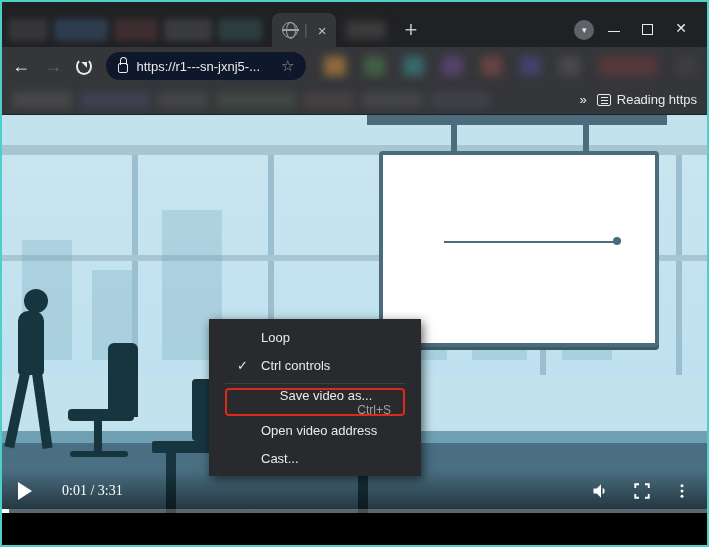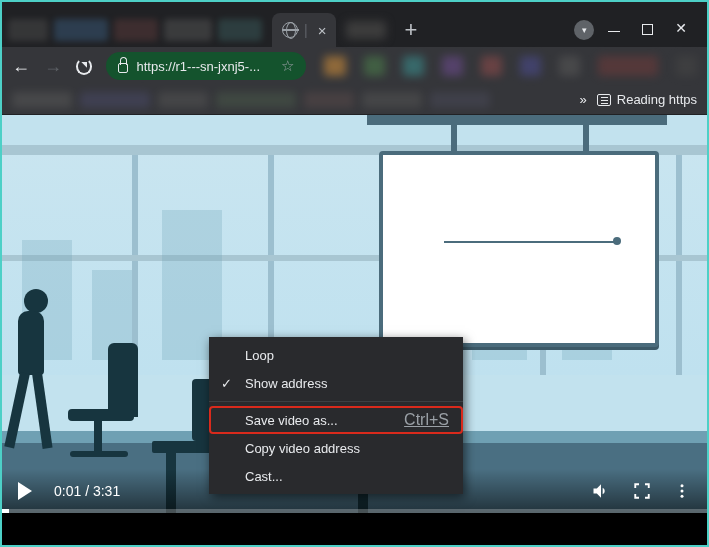"https://r1---sn-jxnj5-..." .addrbar { background: #14532d -> #0f172a }
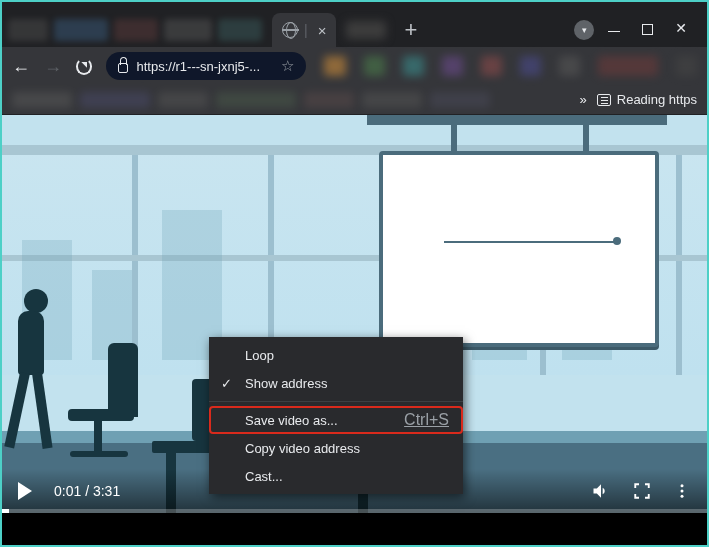"Loop" .contextmenu { margin-top: 18px -> none; padding: 4px 0 -> 4px 16px; width: 254px -> 212px }
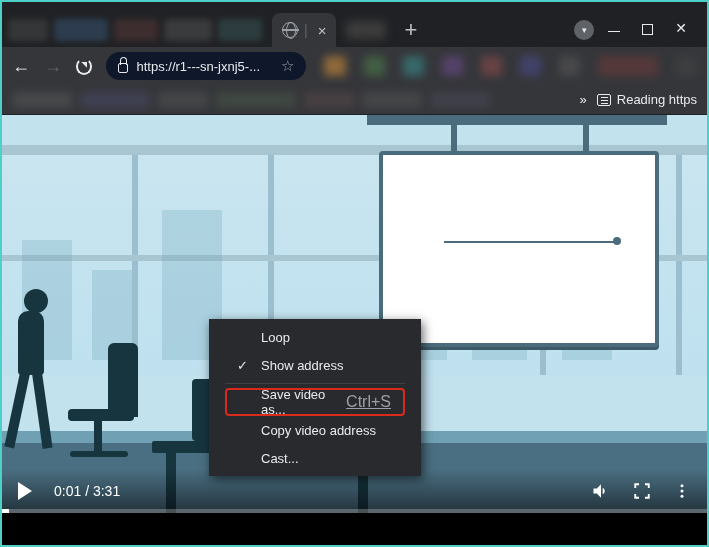"Show address" span { text: Show address -> Ctrl controls }
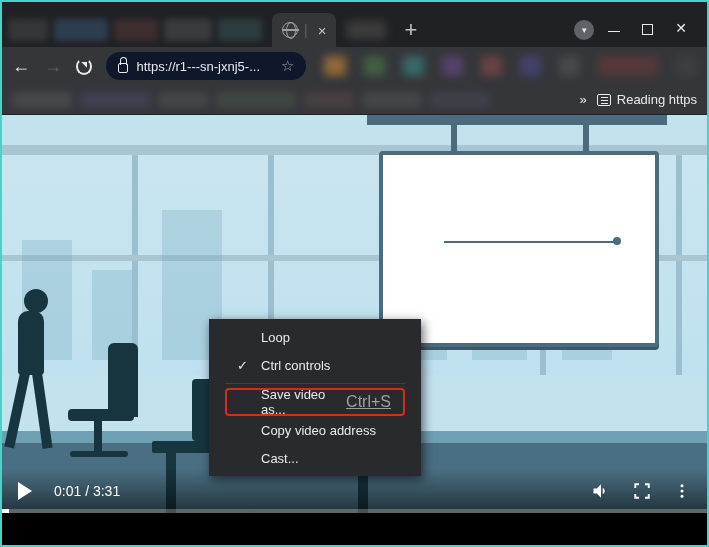"Save video as..." .cm-item.highlighted { flex-direction: none -> column }
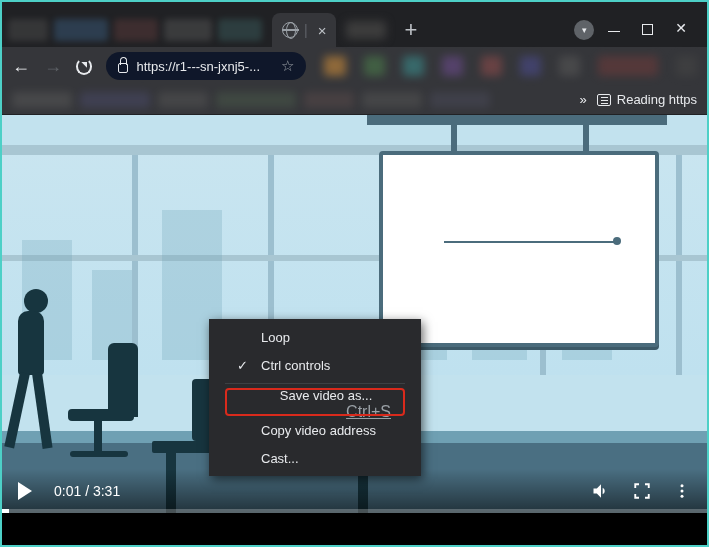"Ctrl+S" .cm-shortcut { font-size: 16px -> 12px }
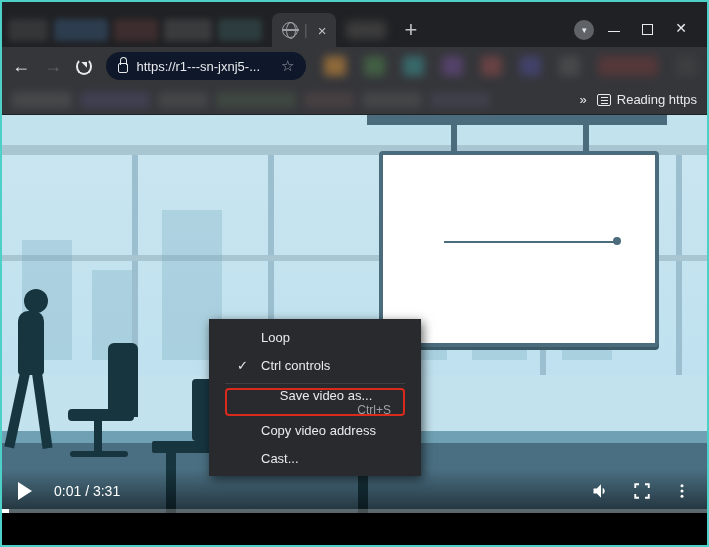"Copy video address" span { text: Copy -> Open }
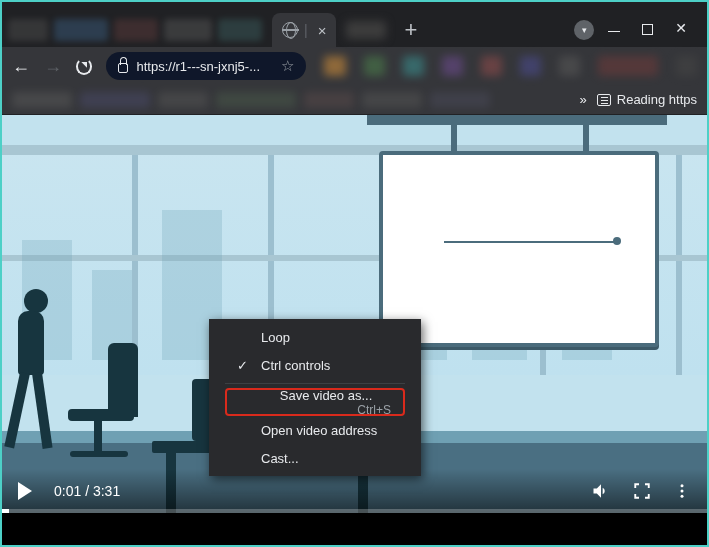"0:01 / 3:31" .video-controls { font-family: none -> Liberation Serif, serif; gap: 22px -> 30px }
